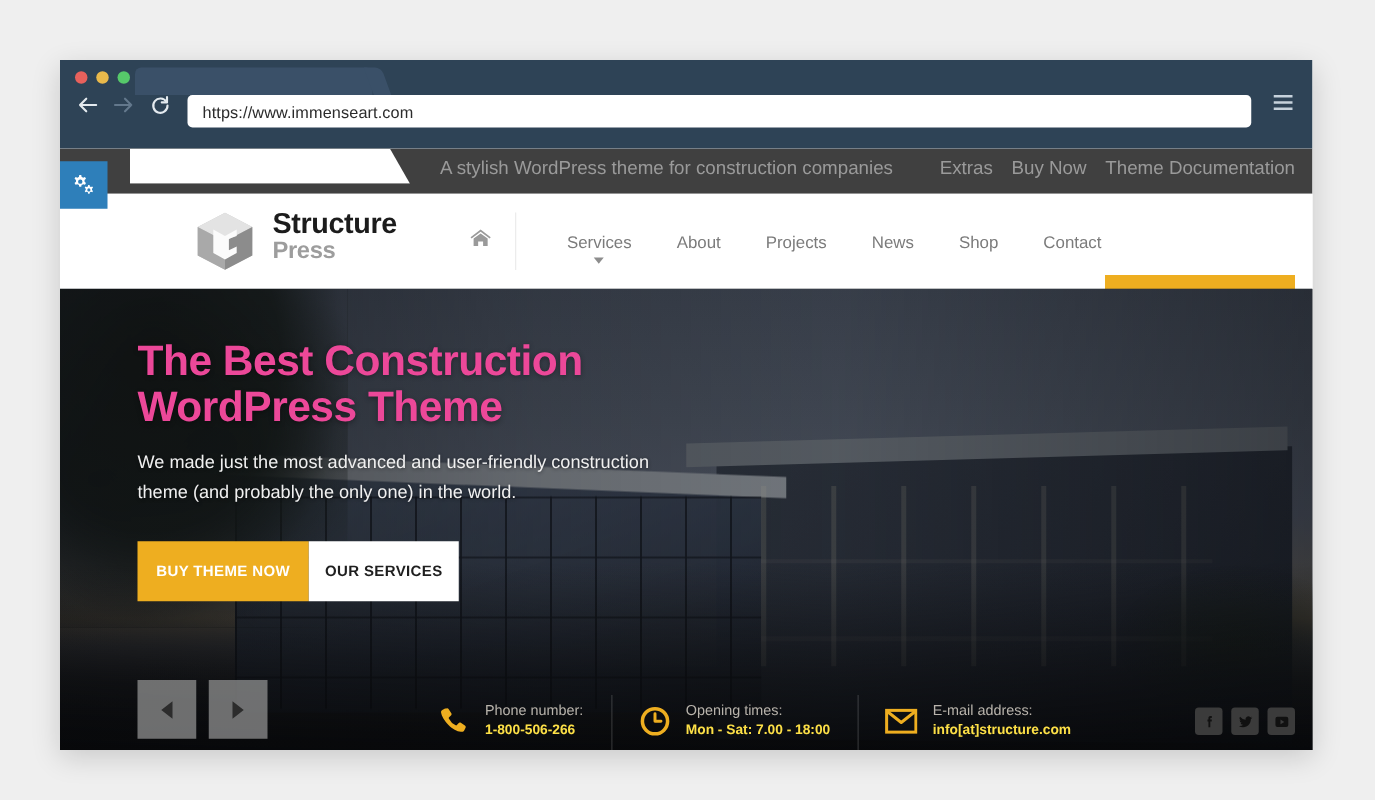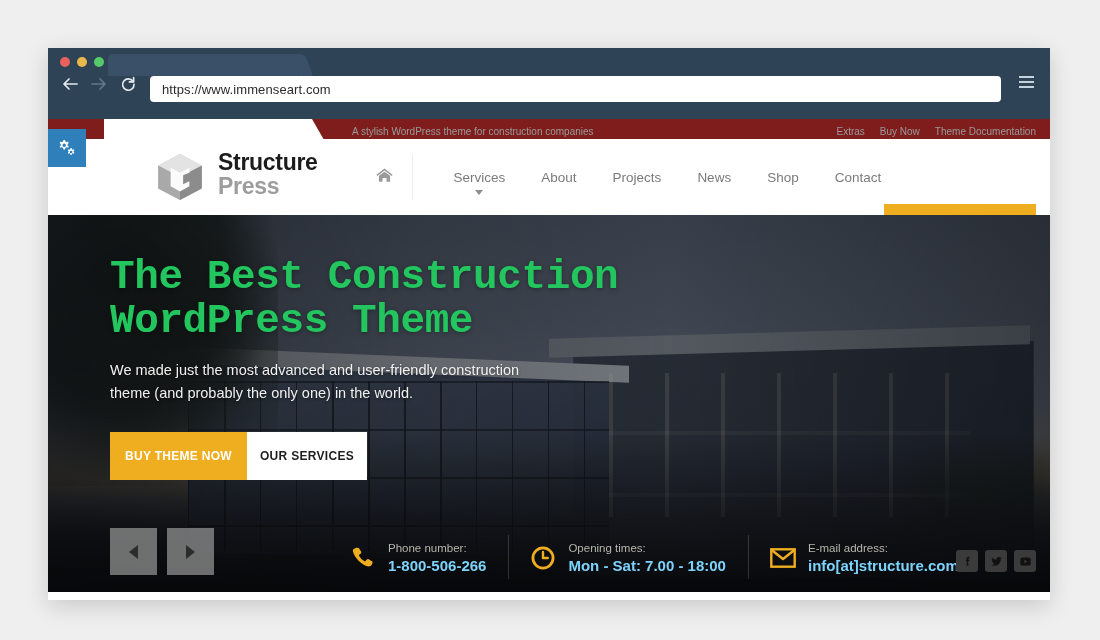"A stylish WordPress theme for" .topbar { background: #7f1d1d -> #404040; font-size: 10px -> 15px; height: 20px -> 36px }
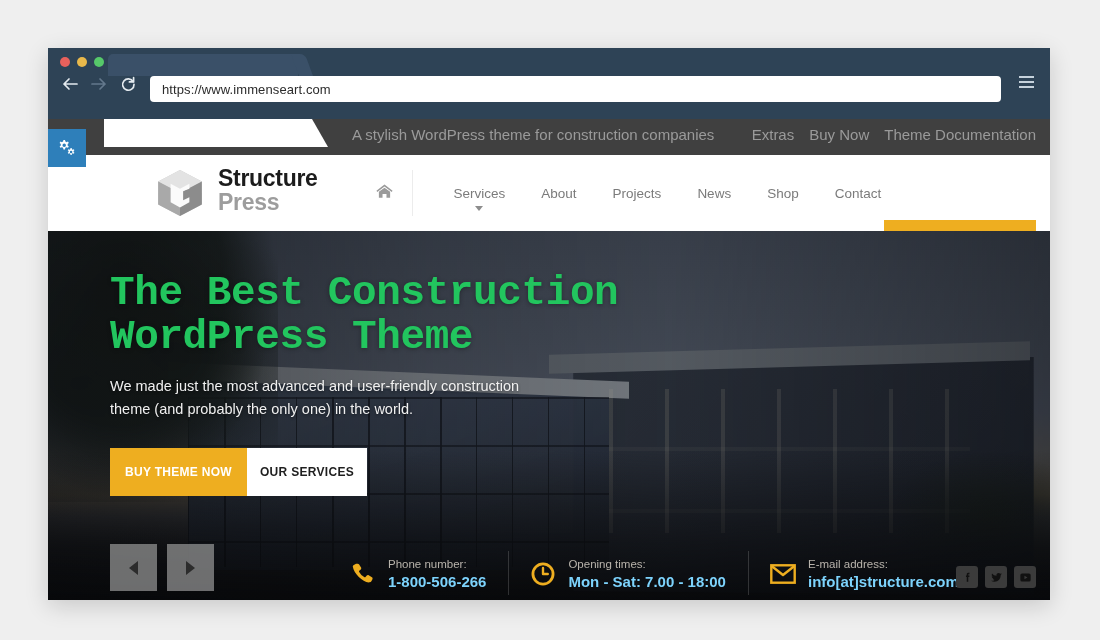"Press" .brand-text .l2 { font-size: 23px -> 19px }
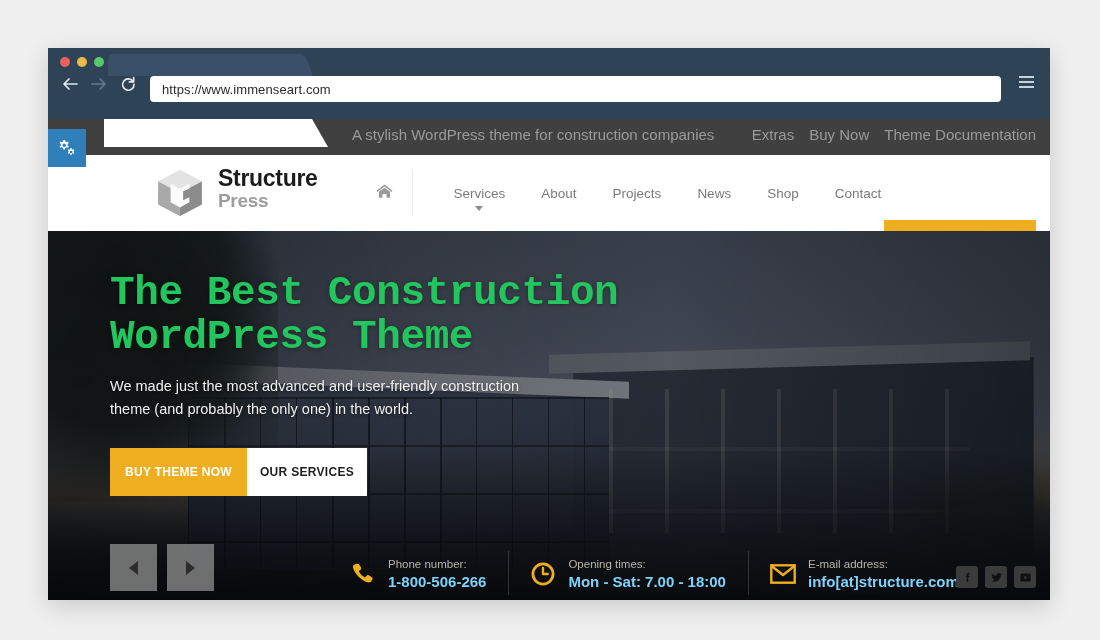"The Best Construction" .hero-title { color: #22c55e -> #ec4899; font-family: Liberation Mono, monospace -> none; font-size: 41px -> 34px }
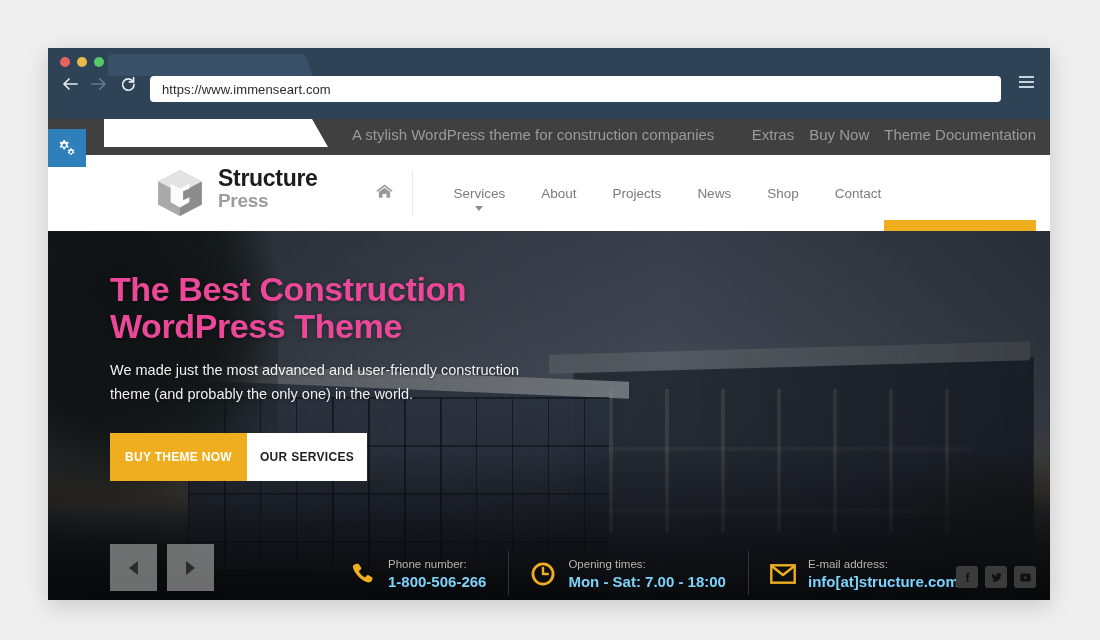"1-800-506-266" .infocell .txt .val { color: #7dd3fc -> #fde047; font-size: 15px -> 11px }
